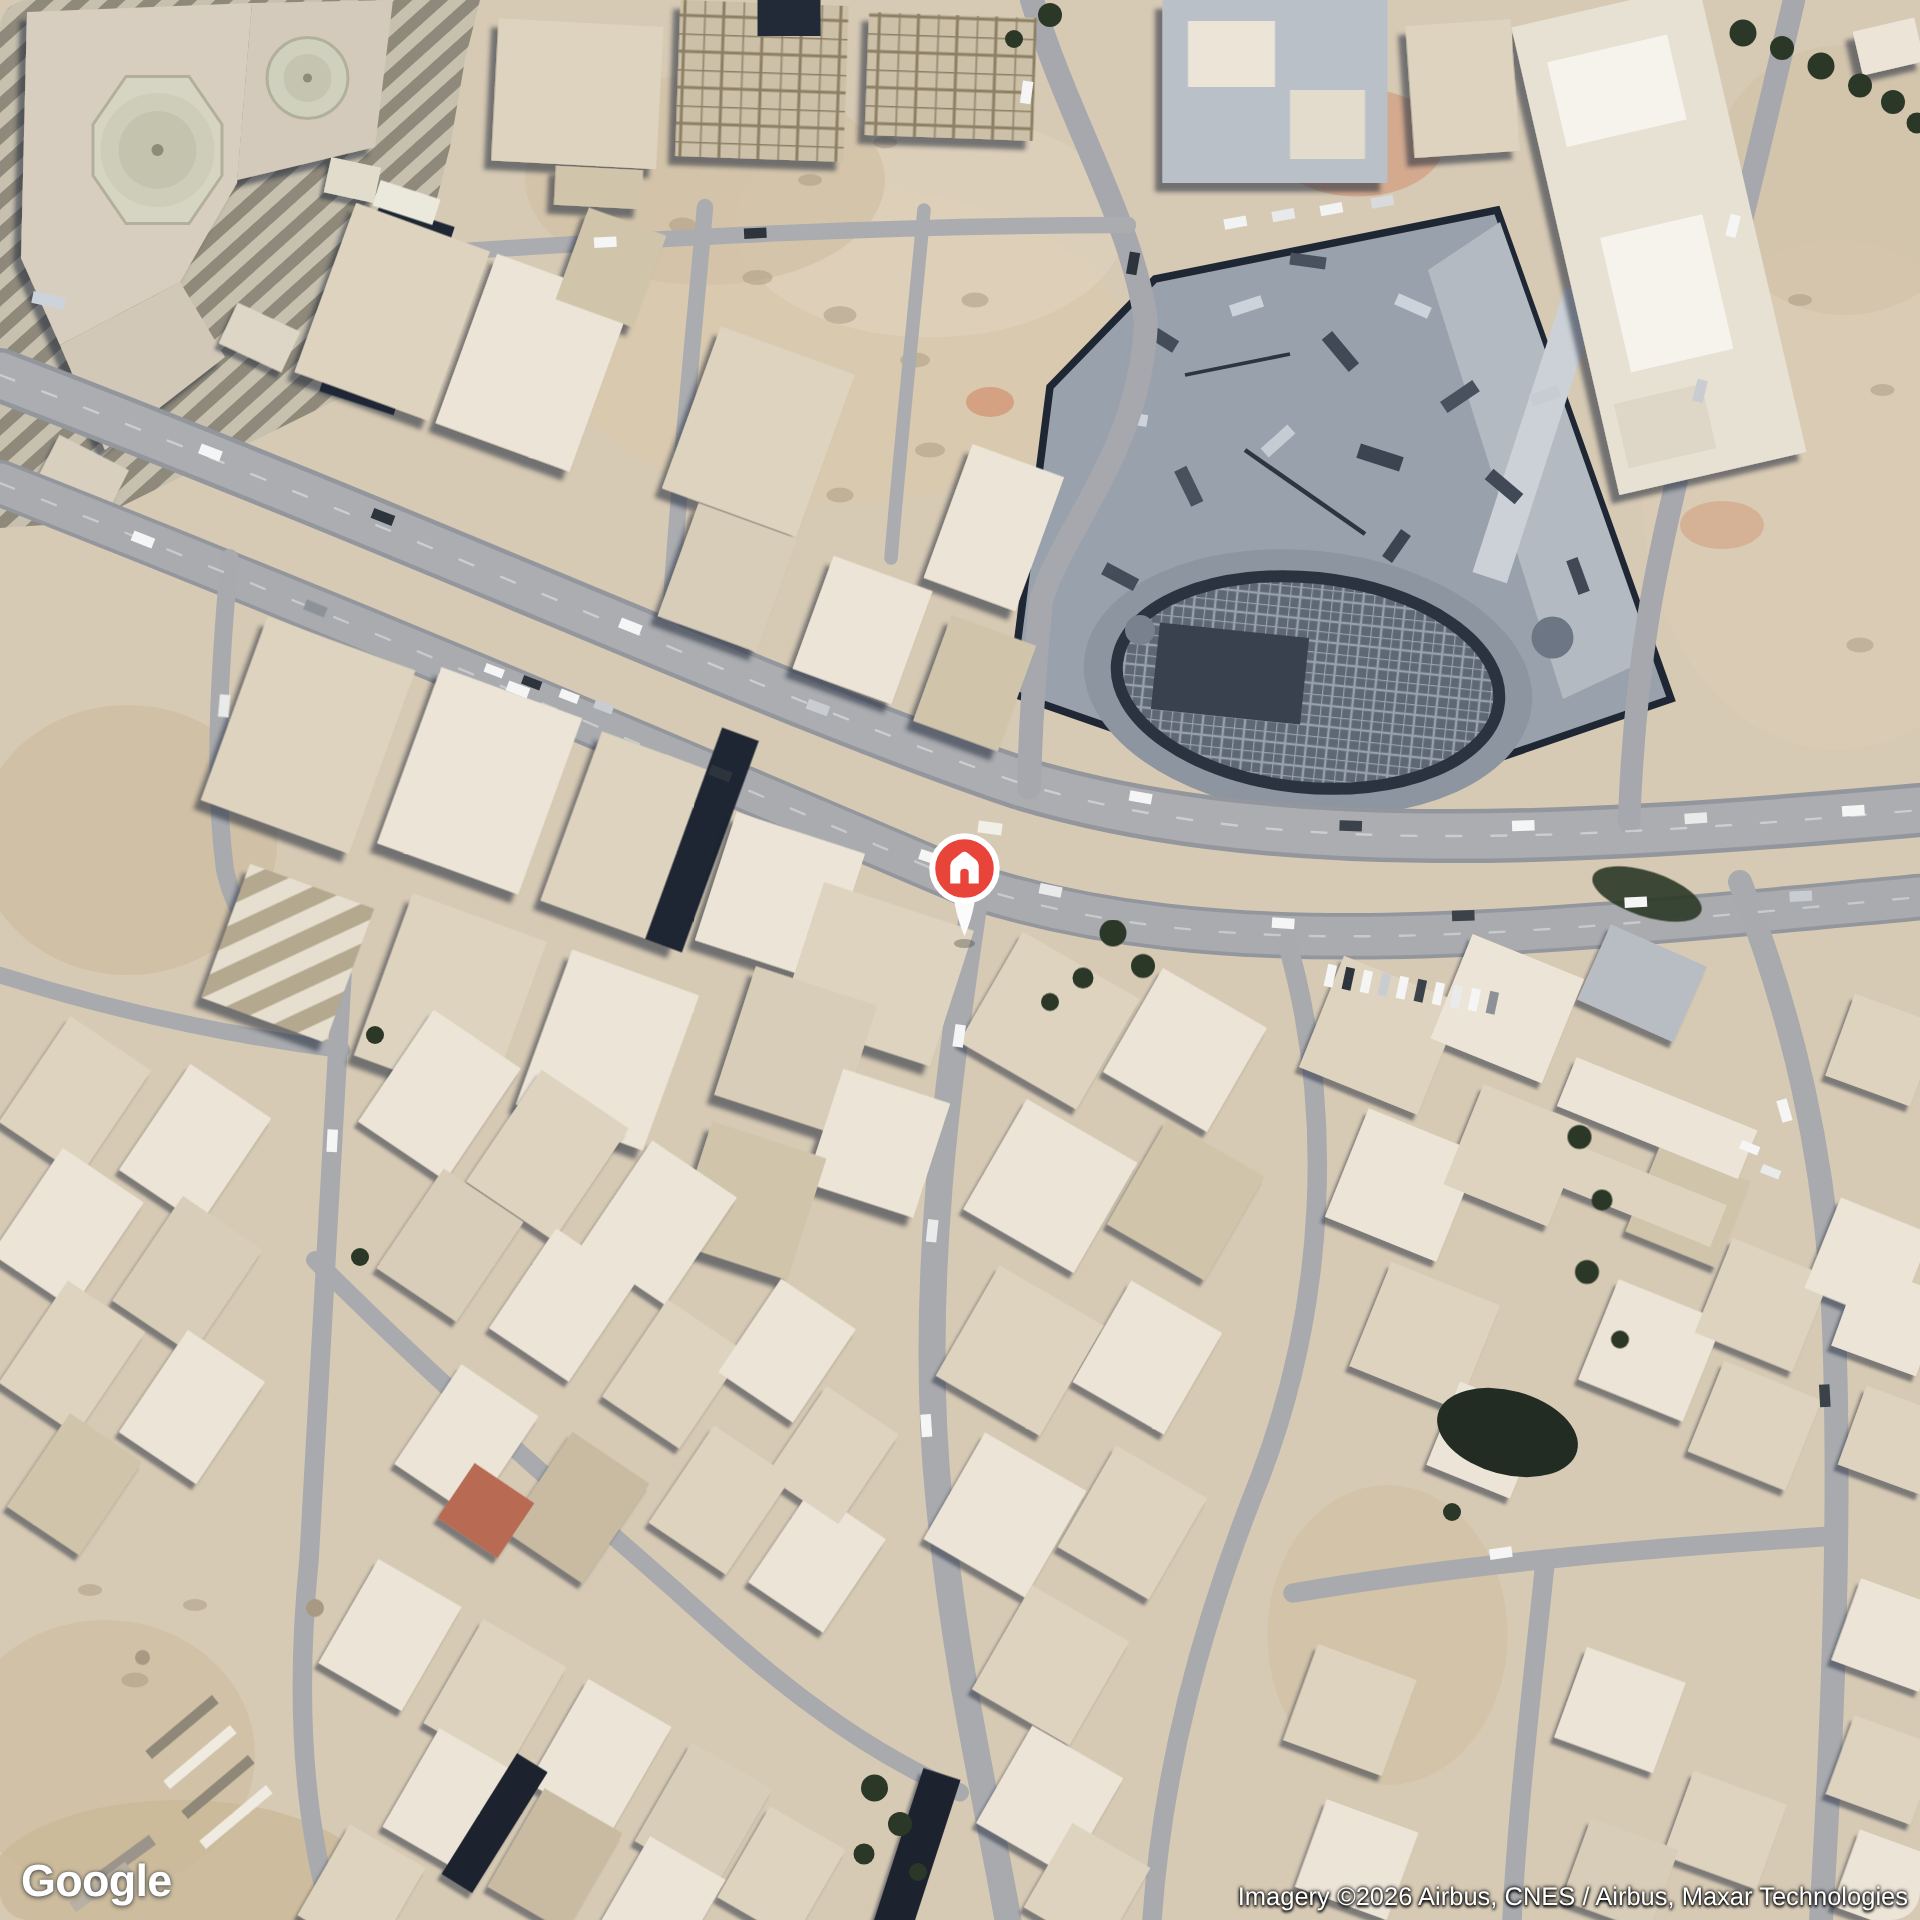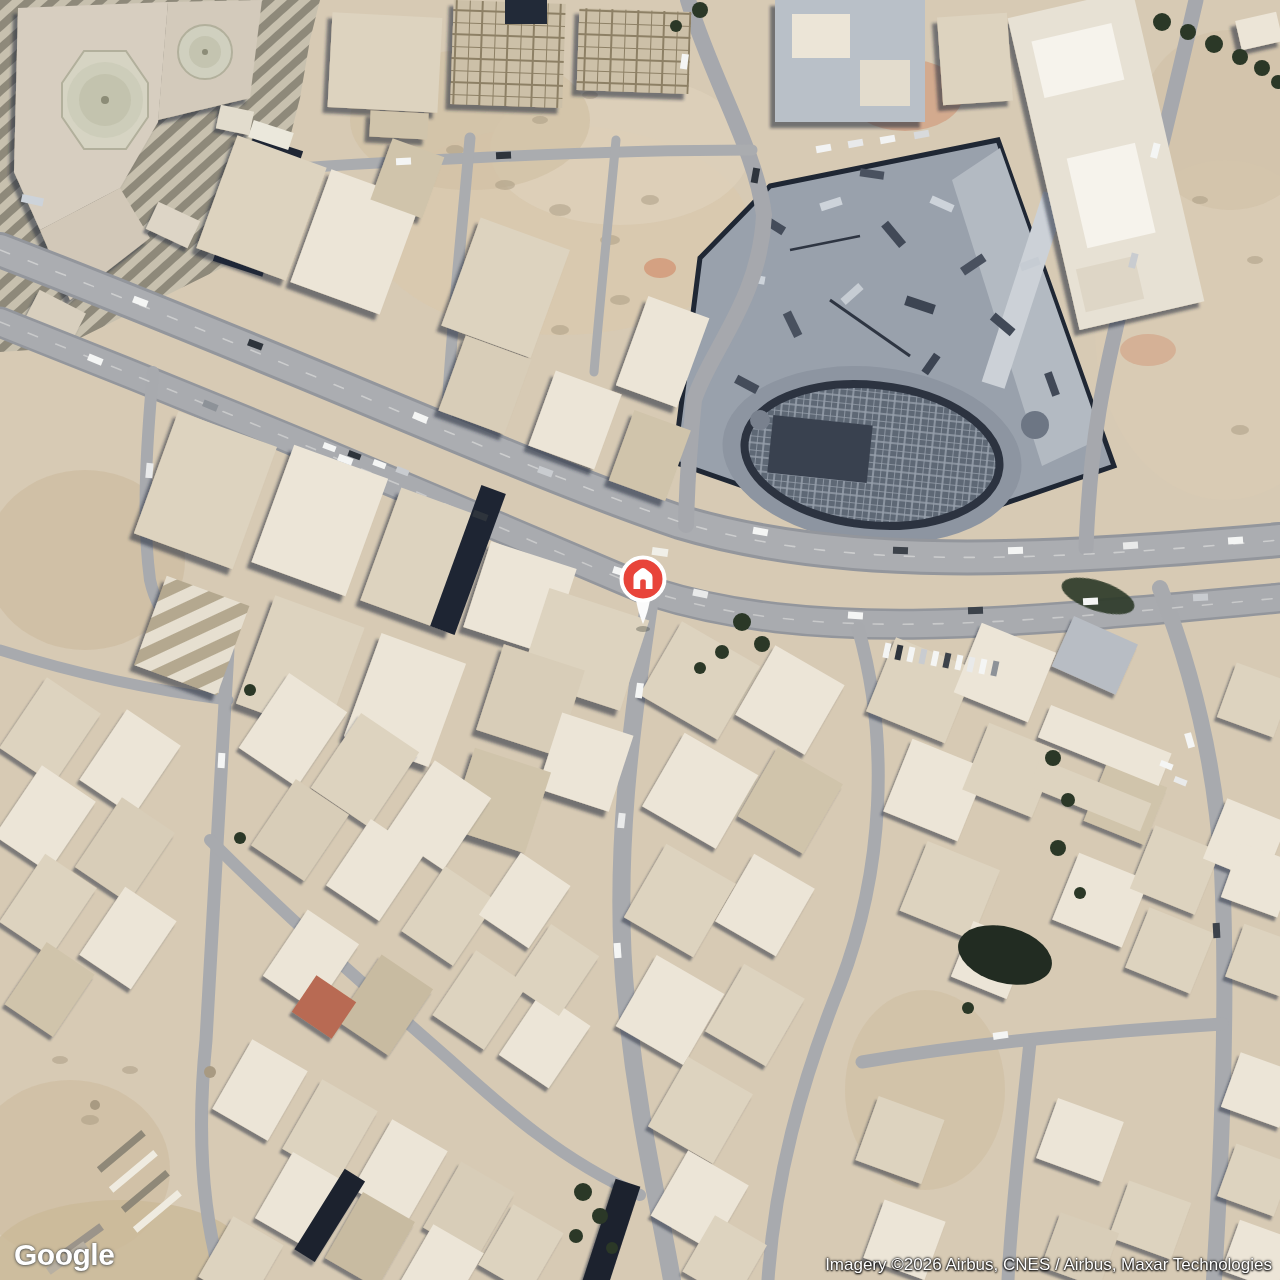"Google" .map-viewport { border-radius: none -> 19px }
